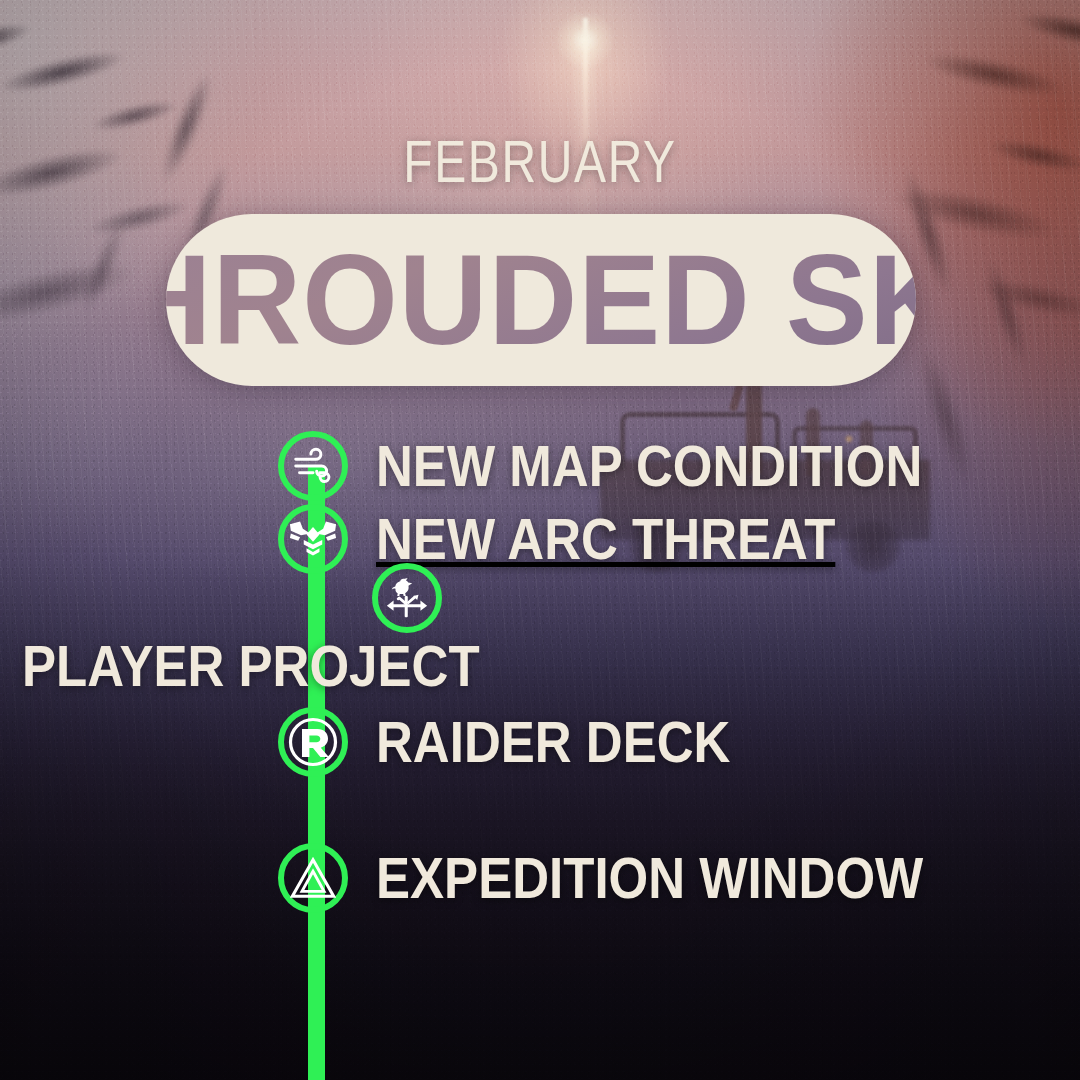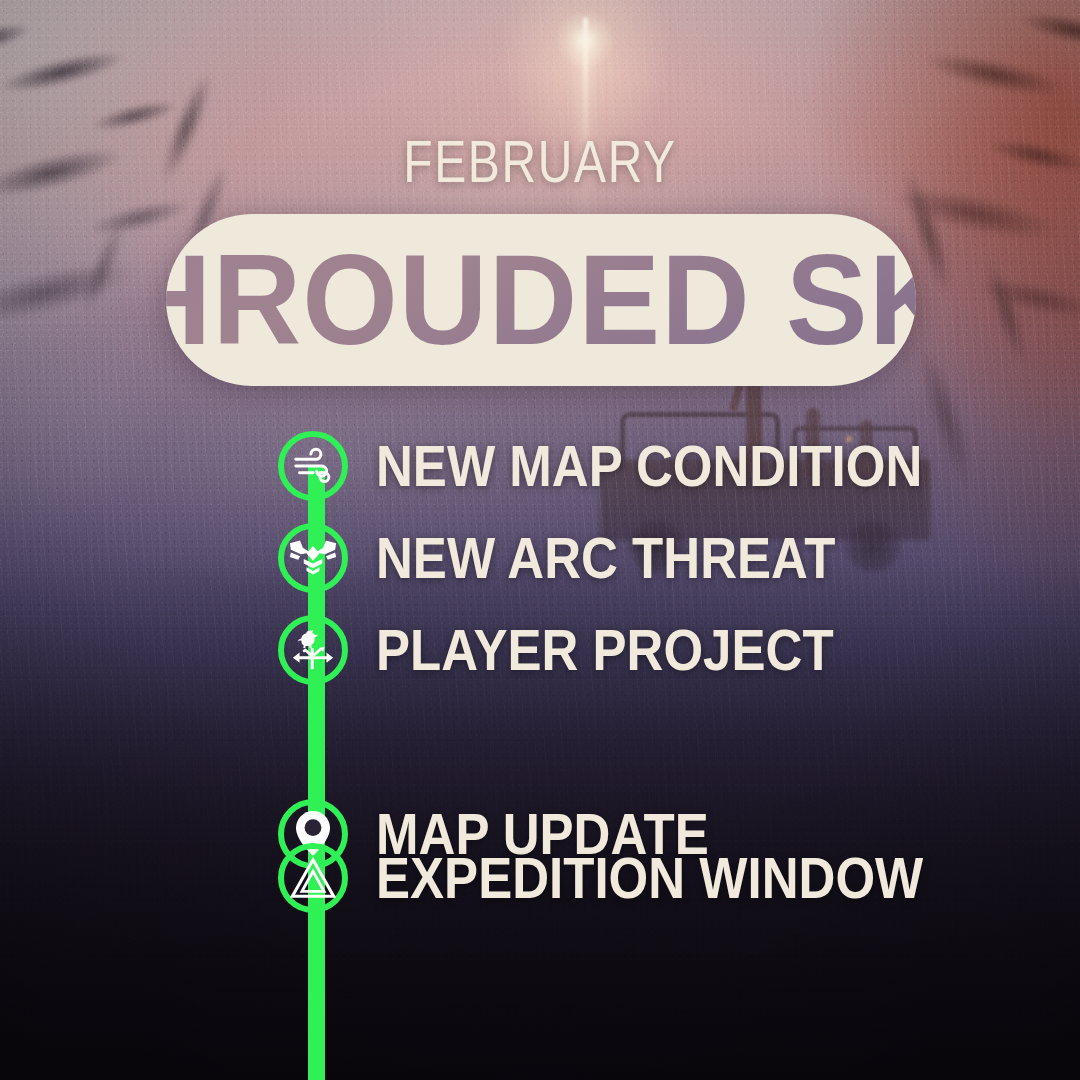"NEW ARC THREAT" div.row { text-decoration: none -> underline; top: 512px -> 493px }
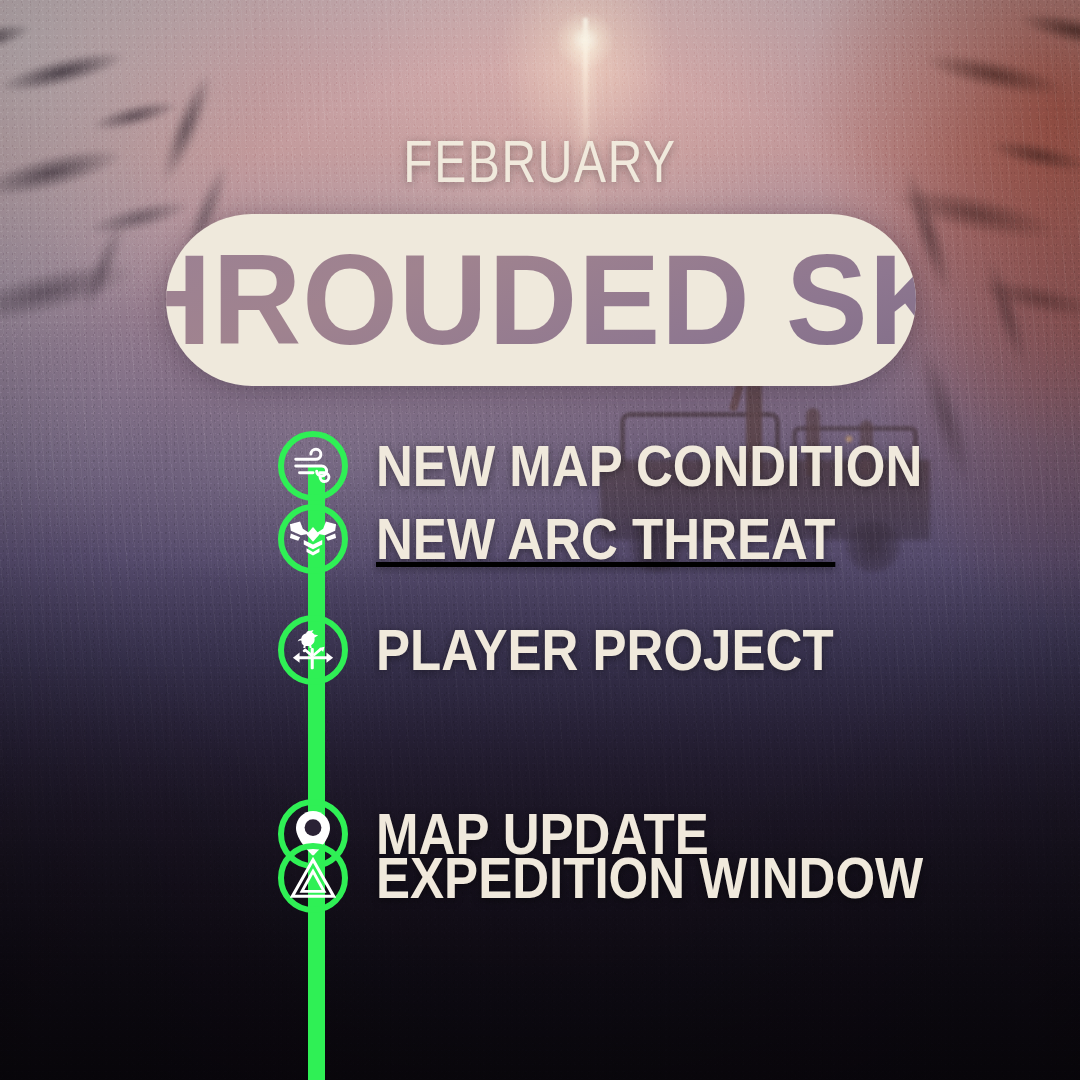"PLAYER PROJECT" div.row { flex-direction: none -> column }
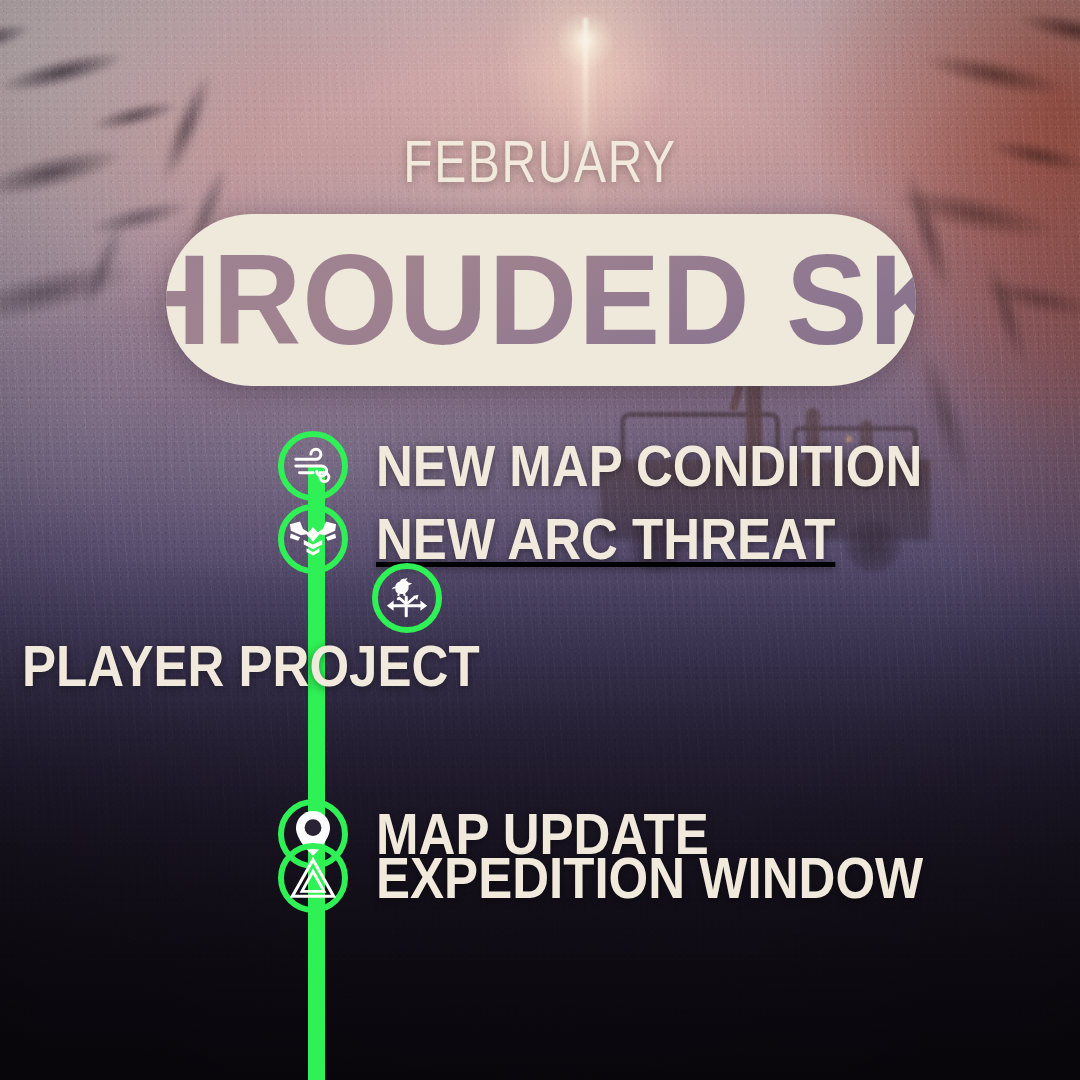"RAIDER DECK" div.row { html: none -> <div> <div> <div></div> <div> <svg> <circle></circle> <path></path> </svg> </div> </div> <div>RAIDER DECK</div> </div> }
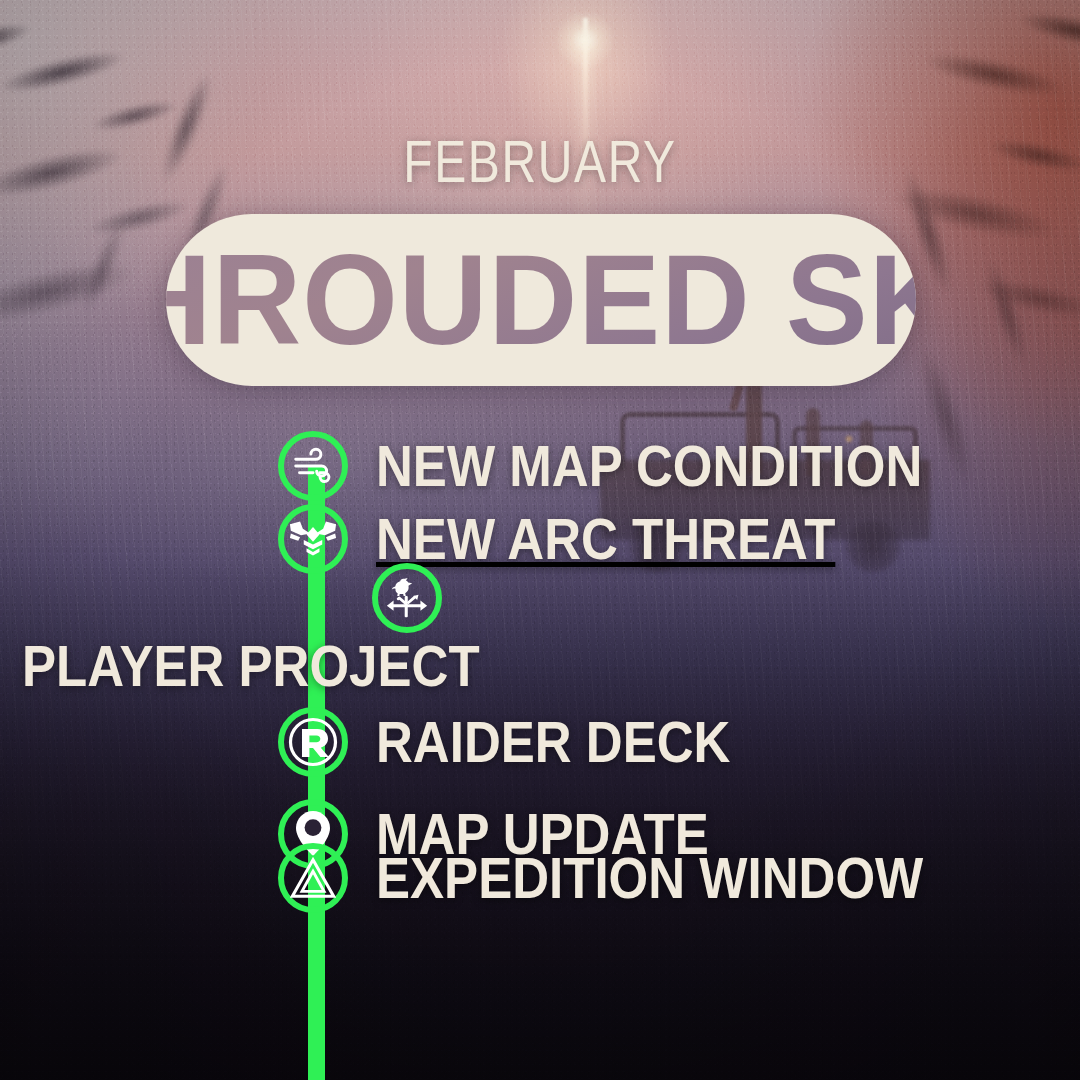"MAP UPDATE" div.row { html: <div> <div> <div></div> <div> <svg> <path></path> <circle></circle> </svg> </div> </div> <div>MAP UPDATE</div> </div> -> none }
